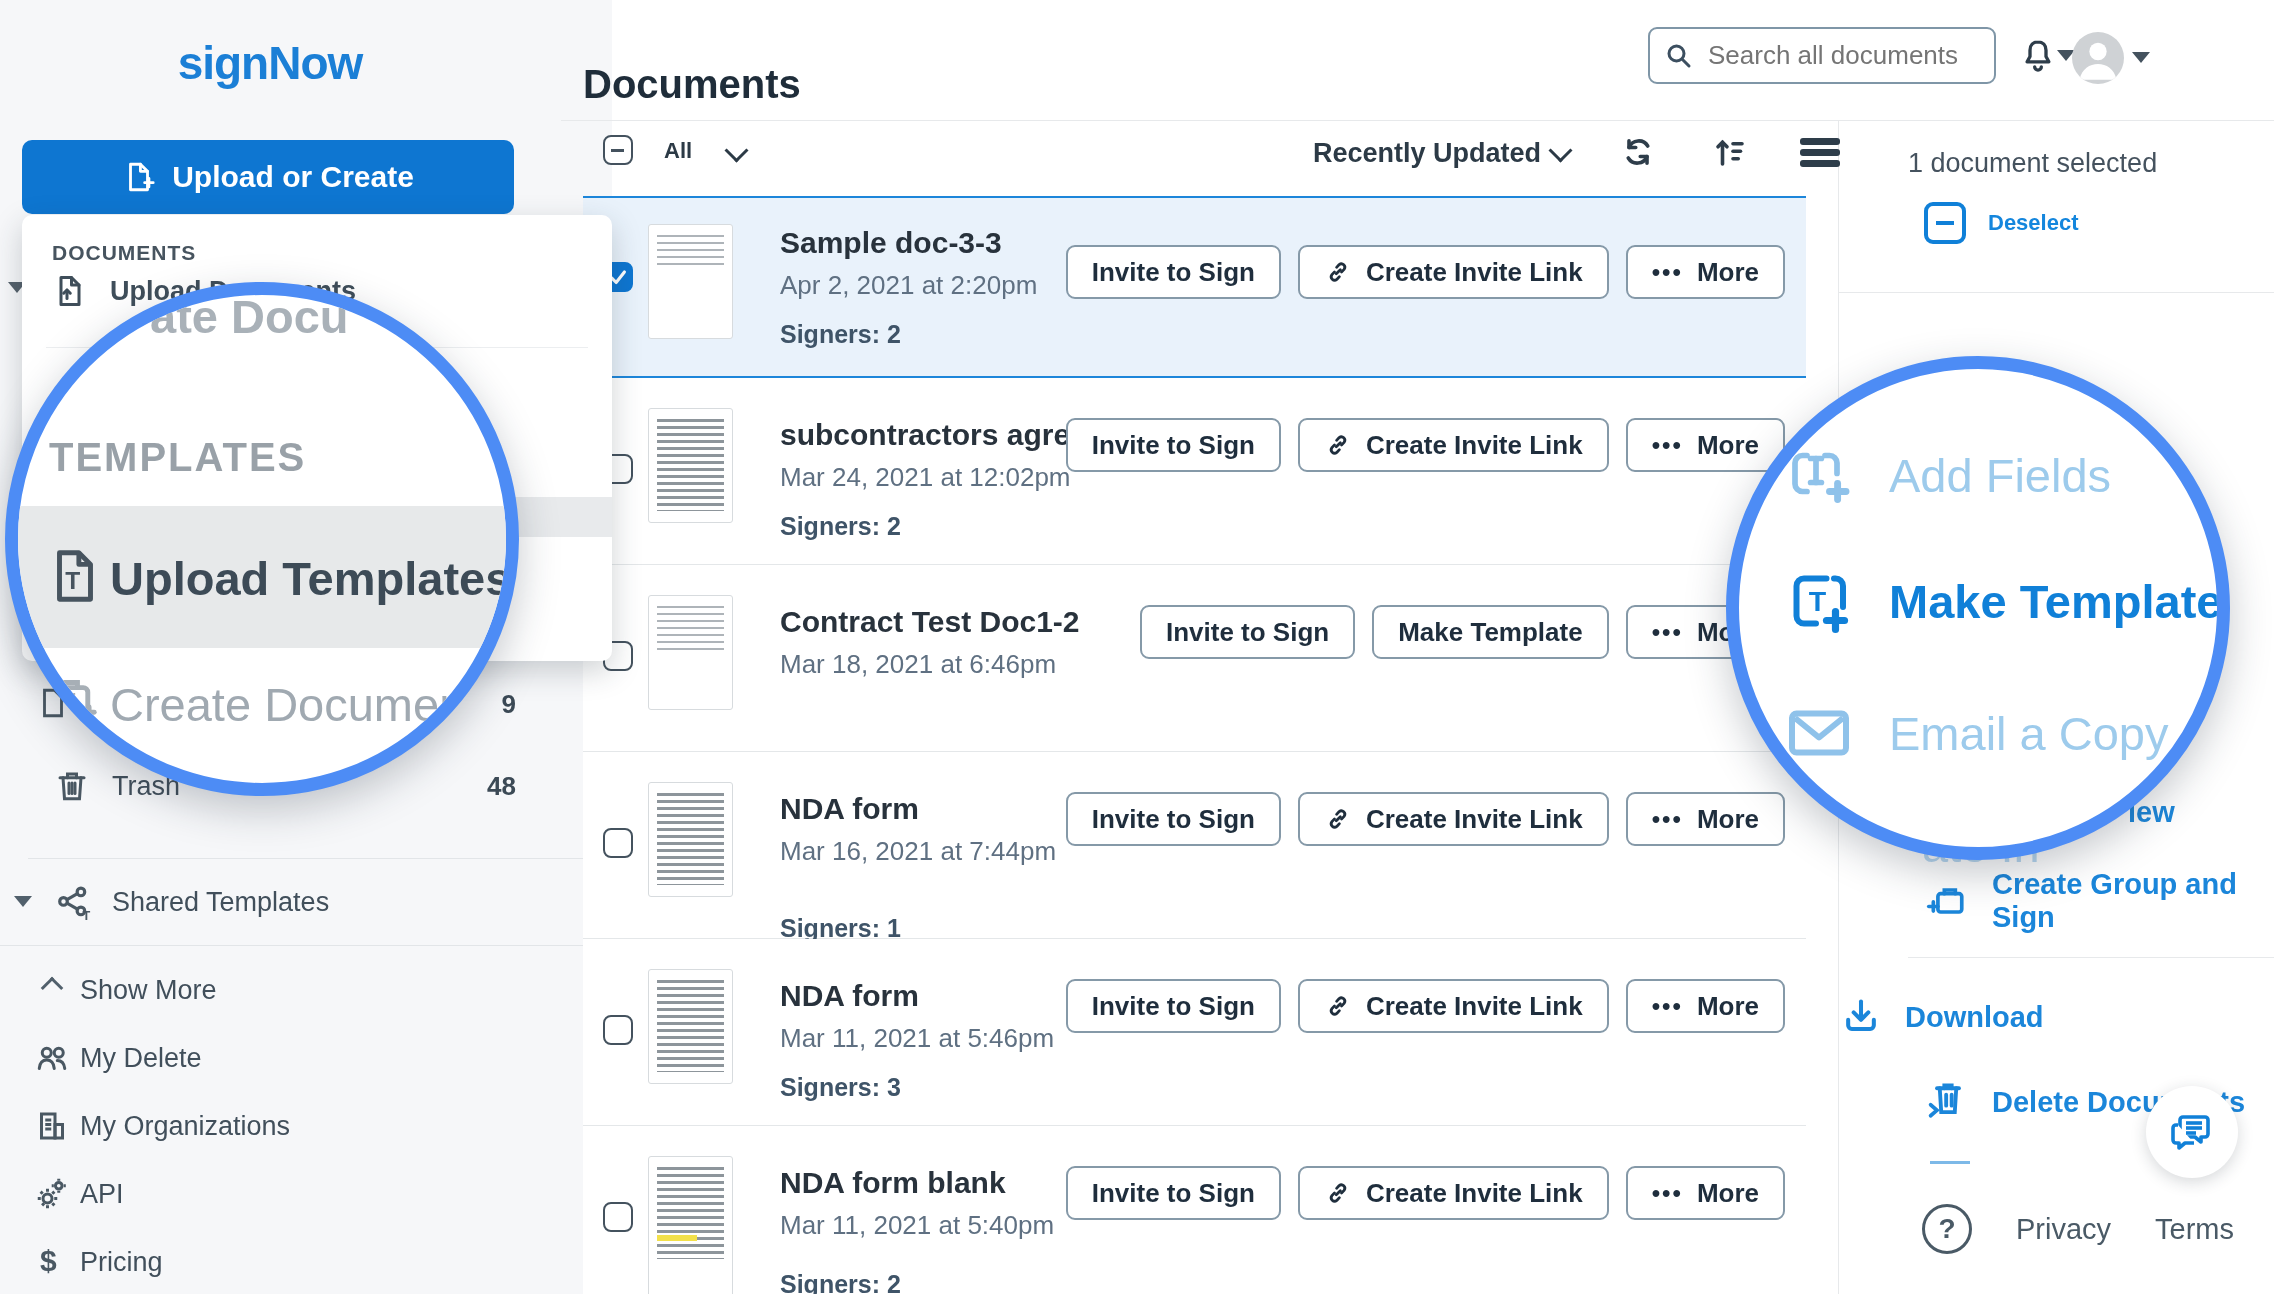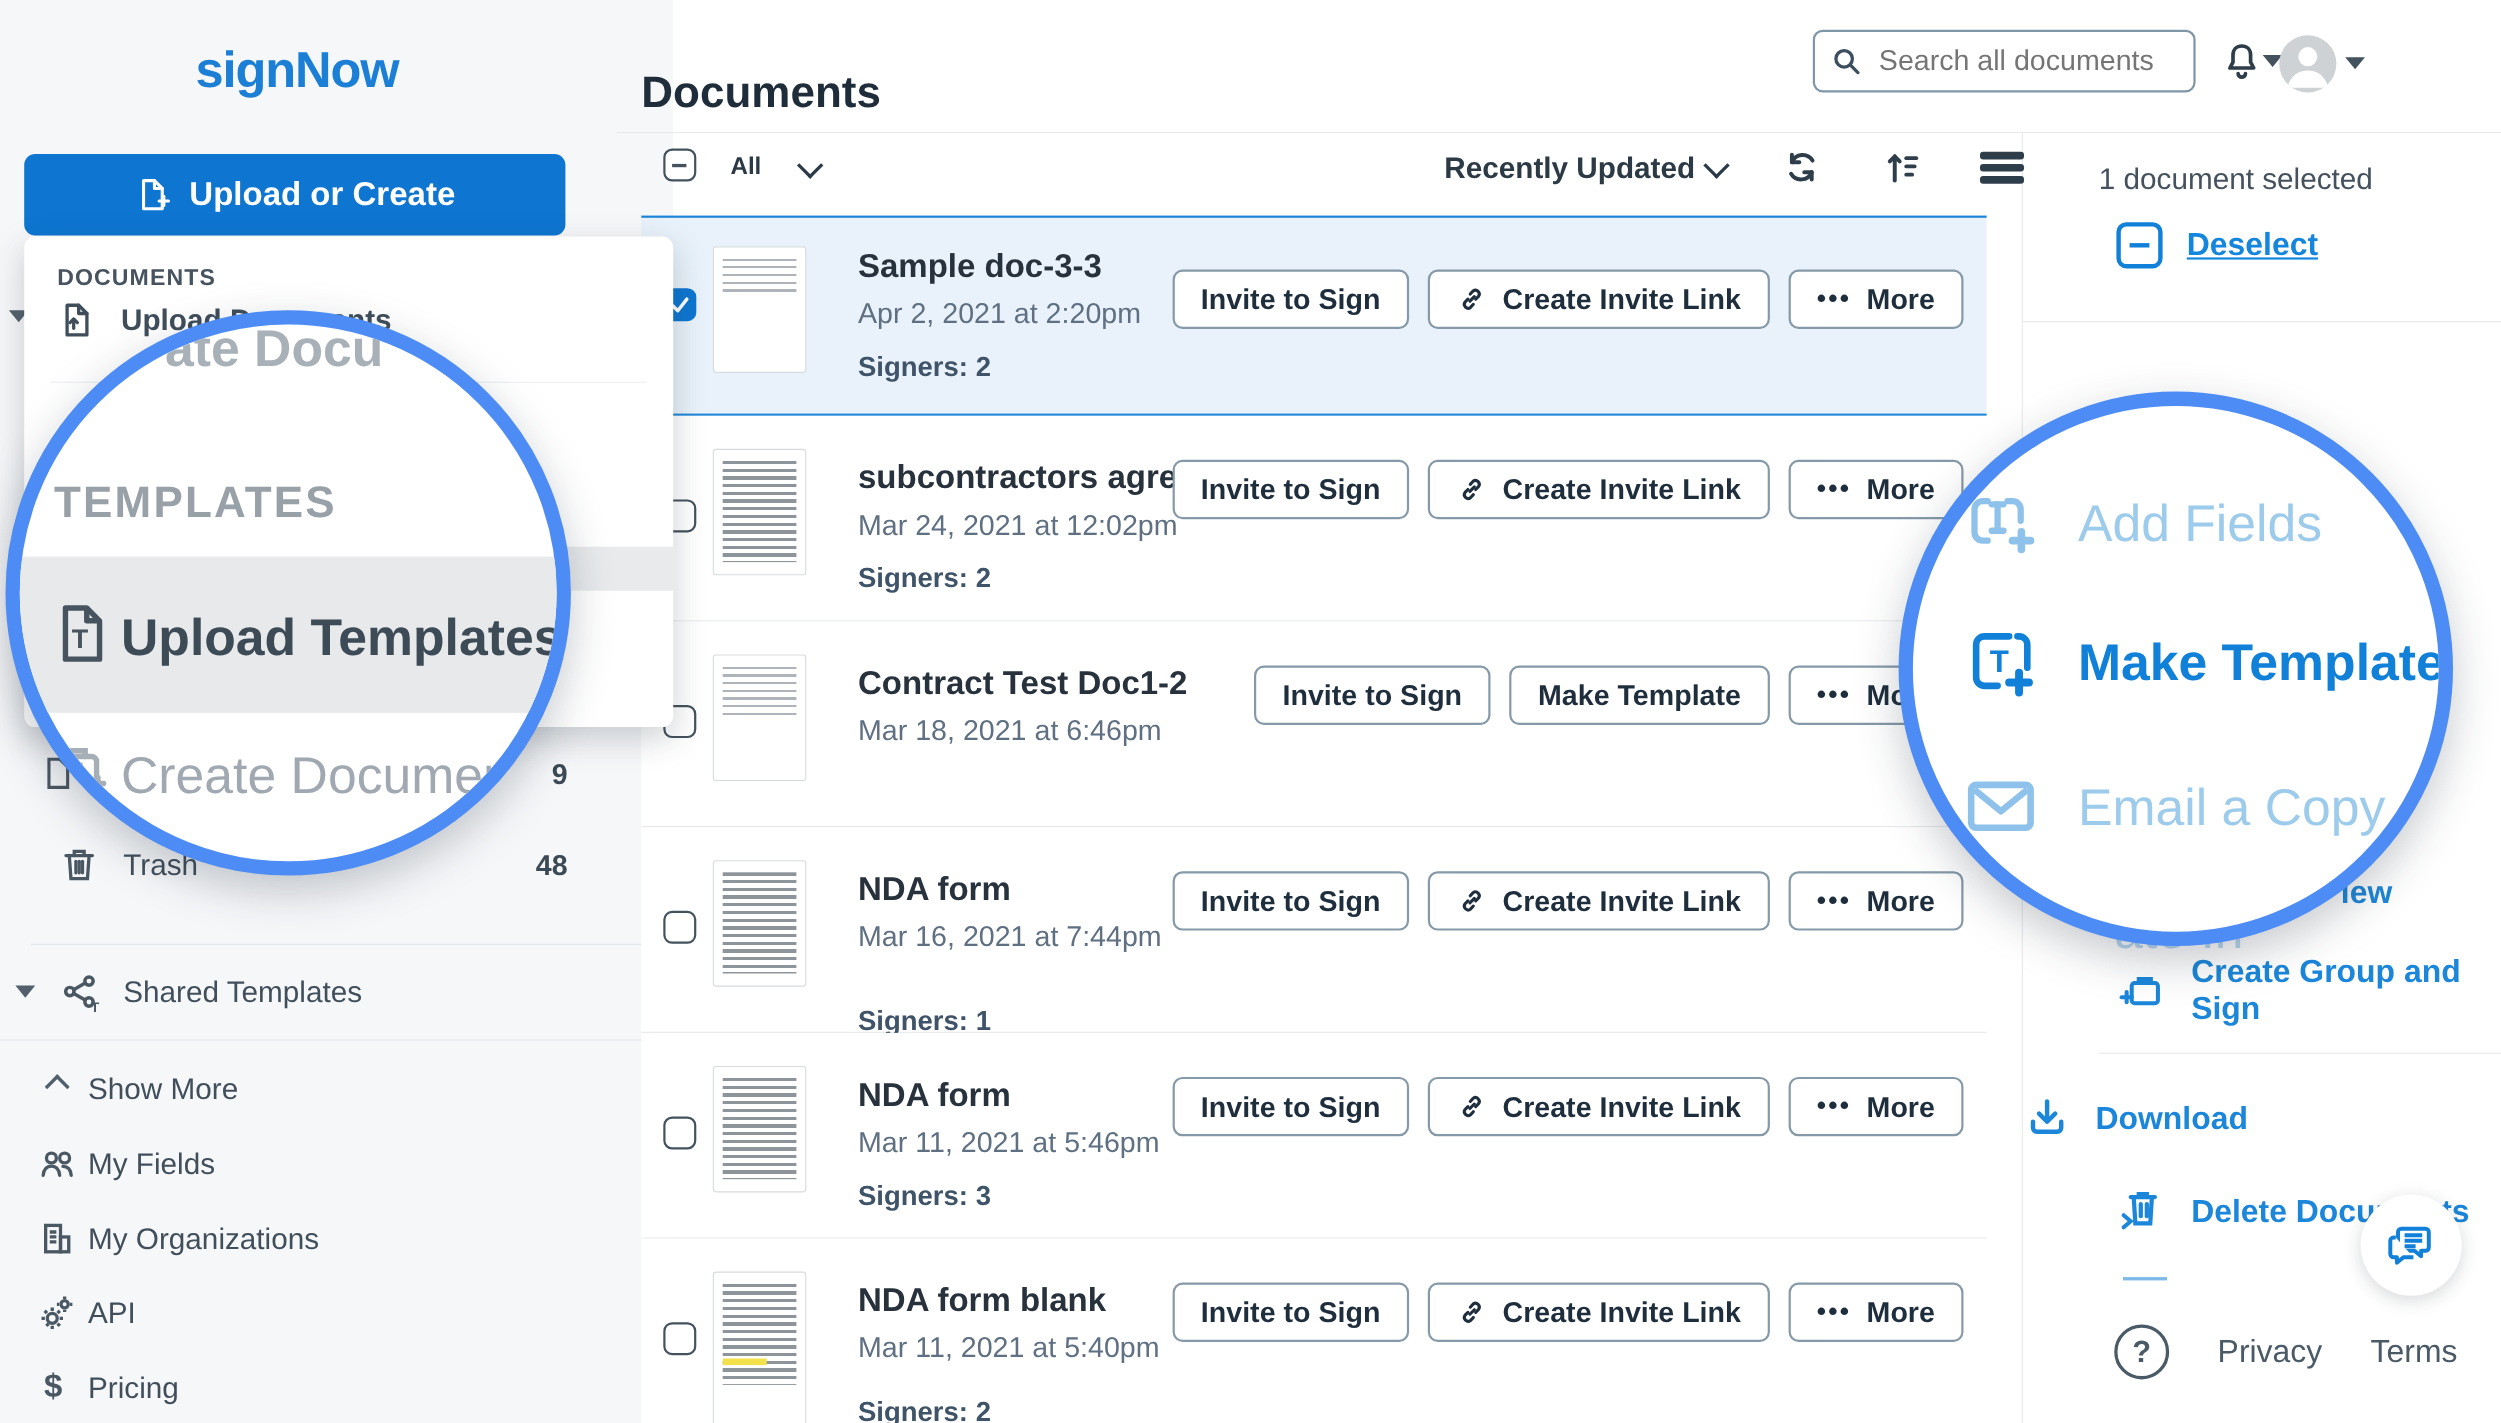"Deselect" .rp-deselect .lbl { font-size: 29px -> 22px; text-decoration: underline -> none }
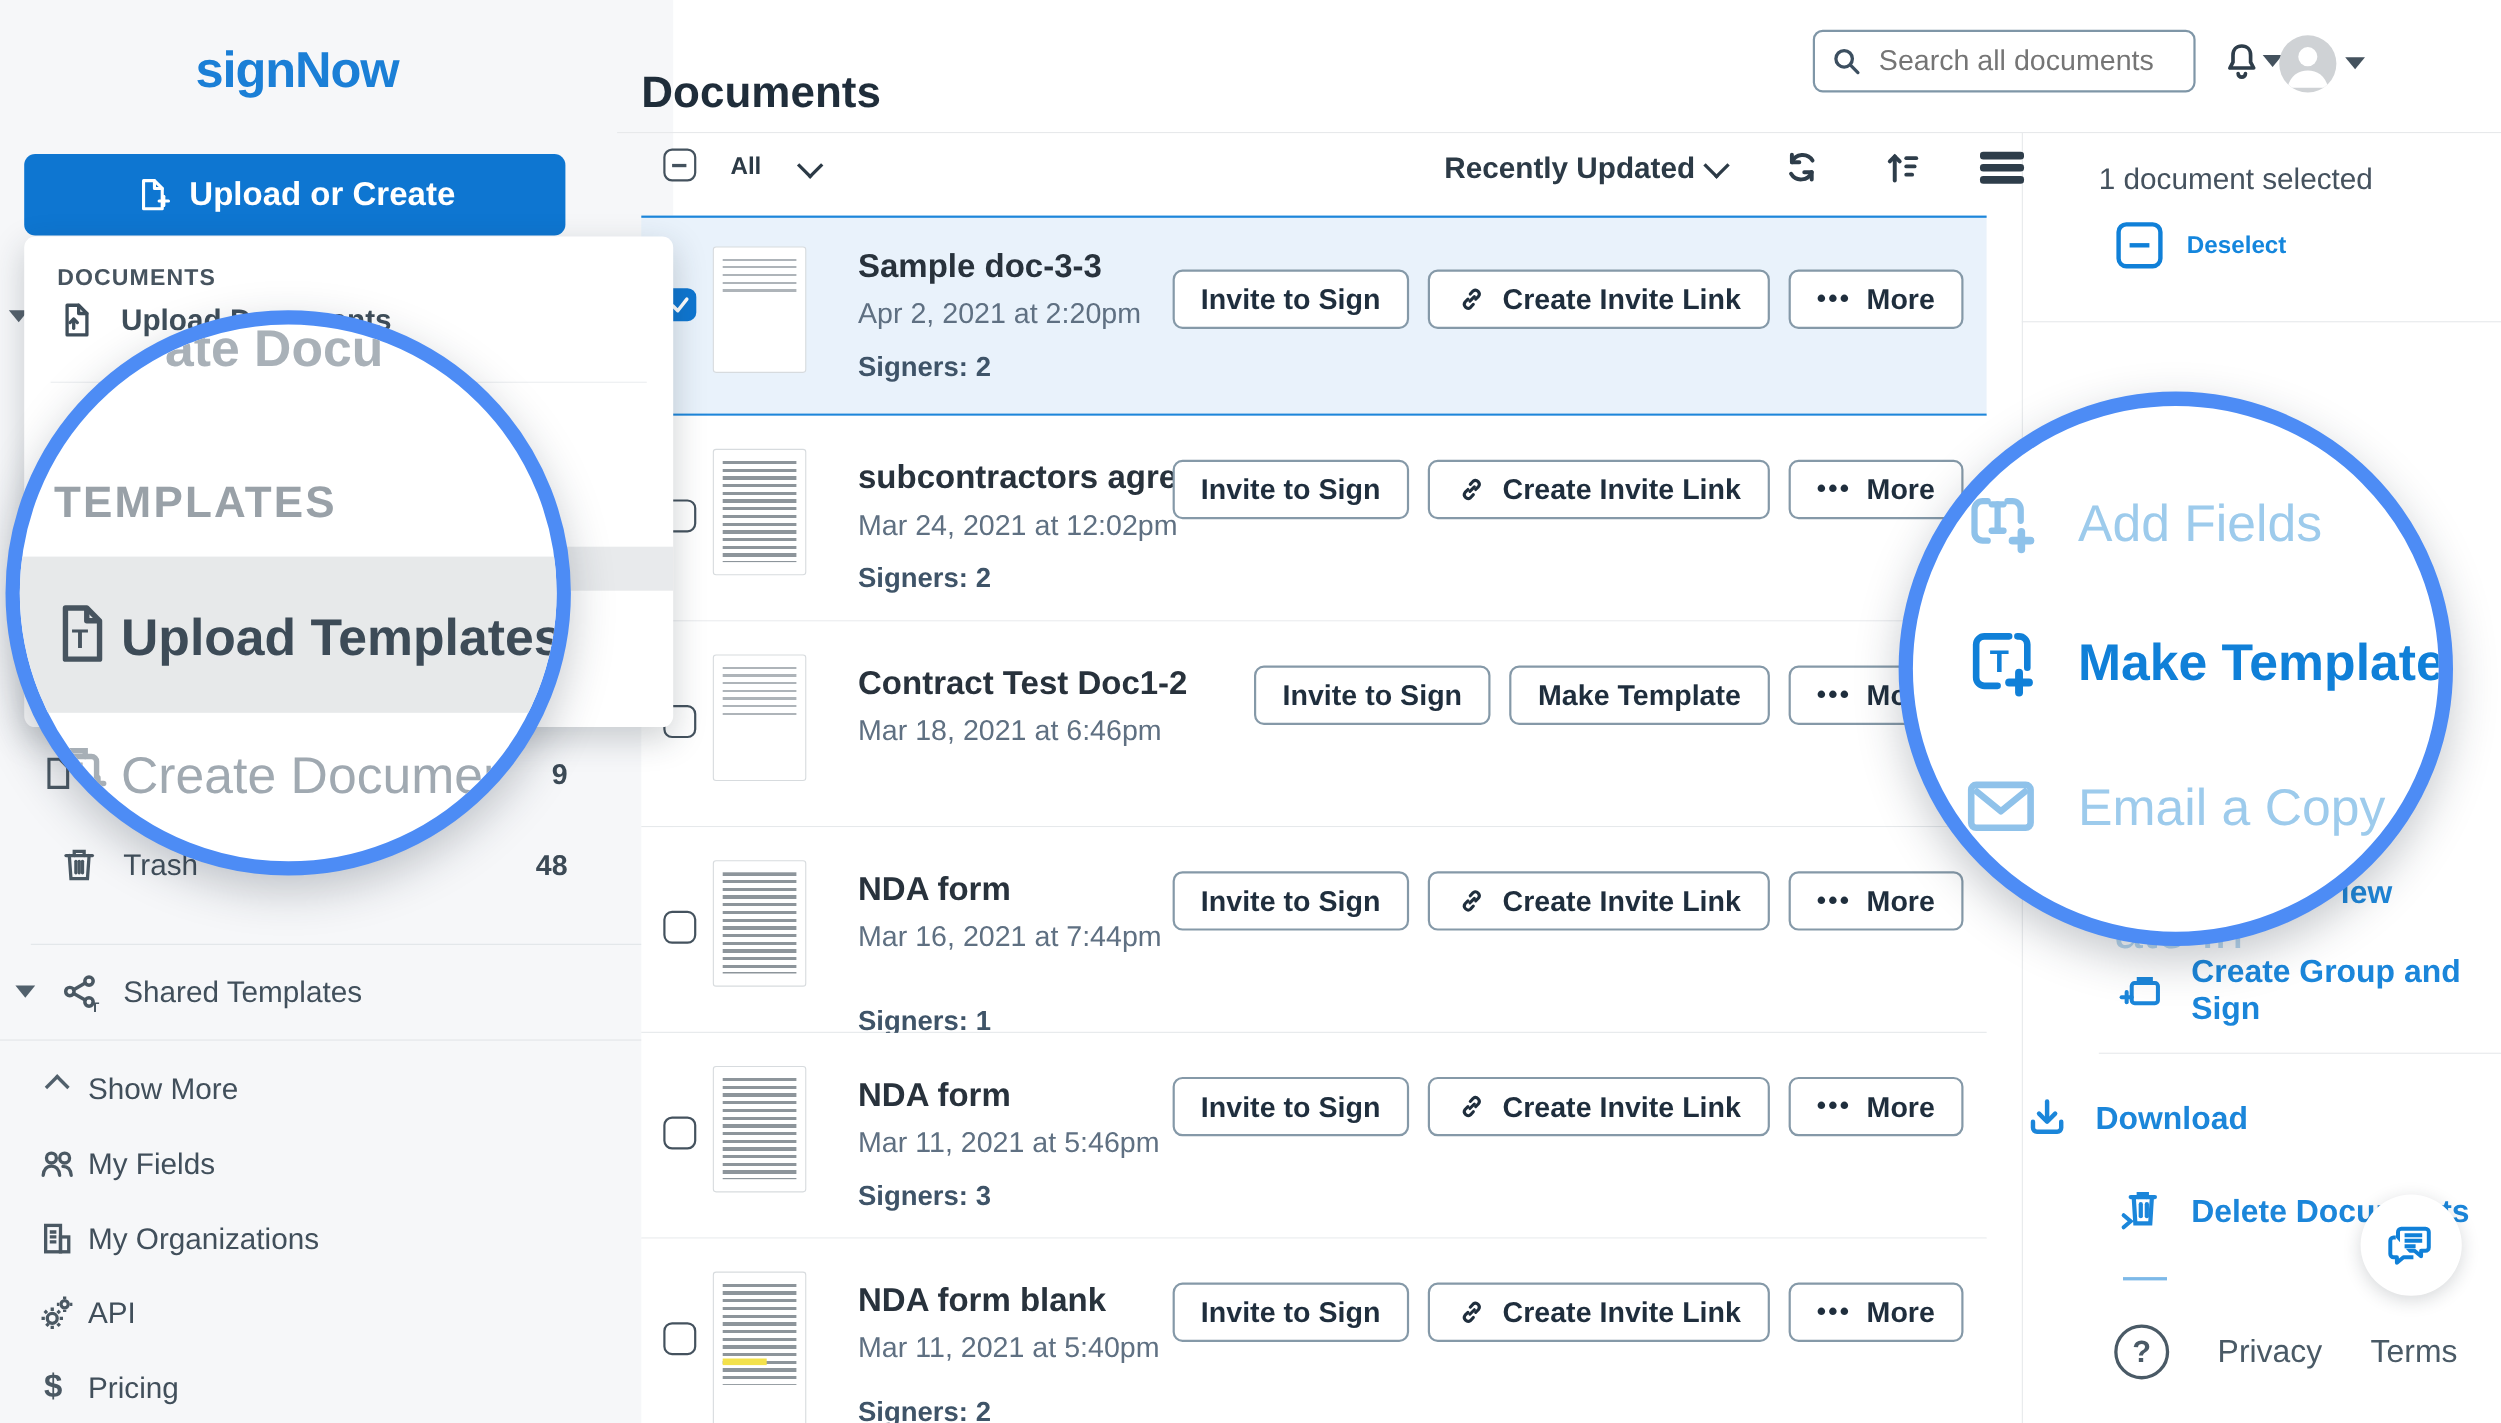"My Fields" span.abs { text: Fields -> Delete }
